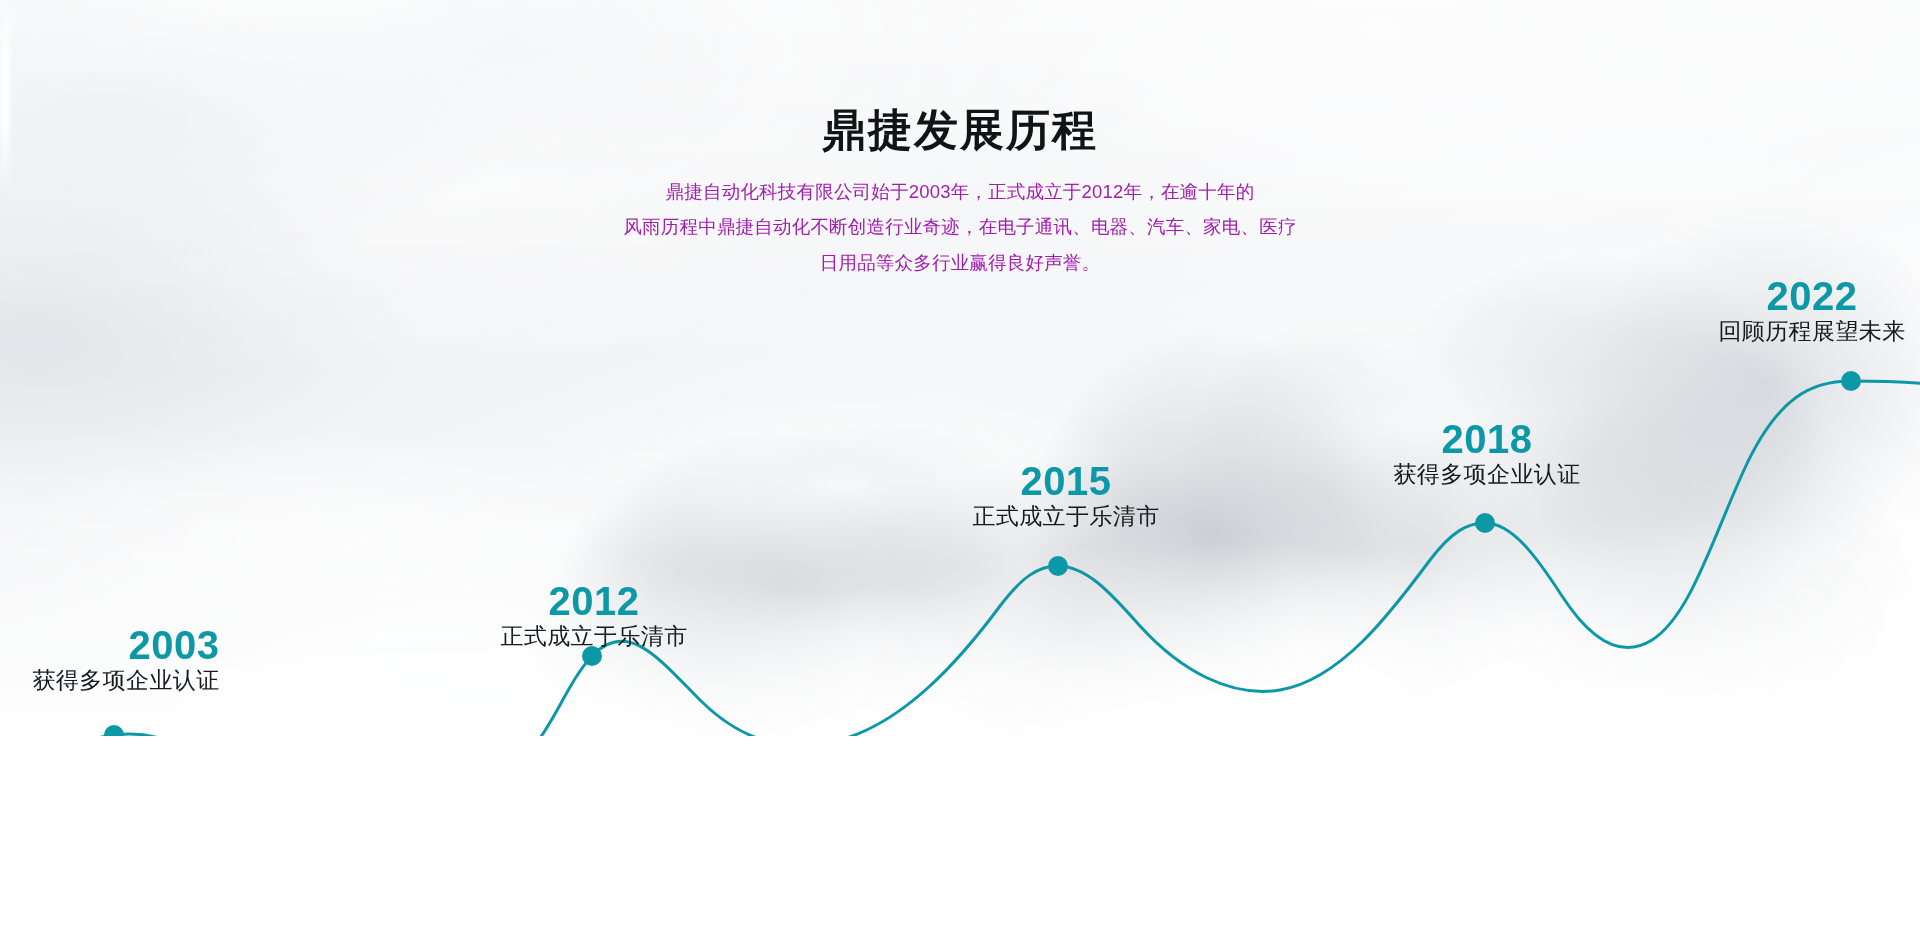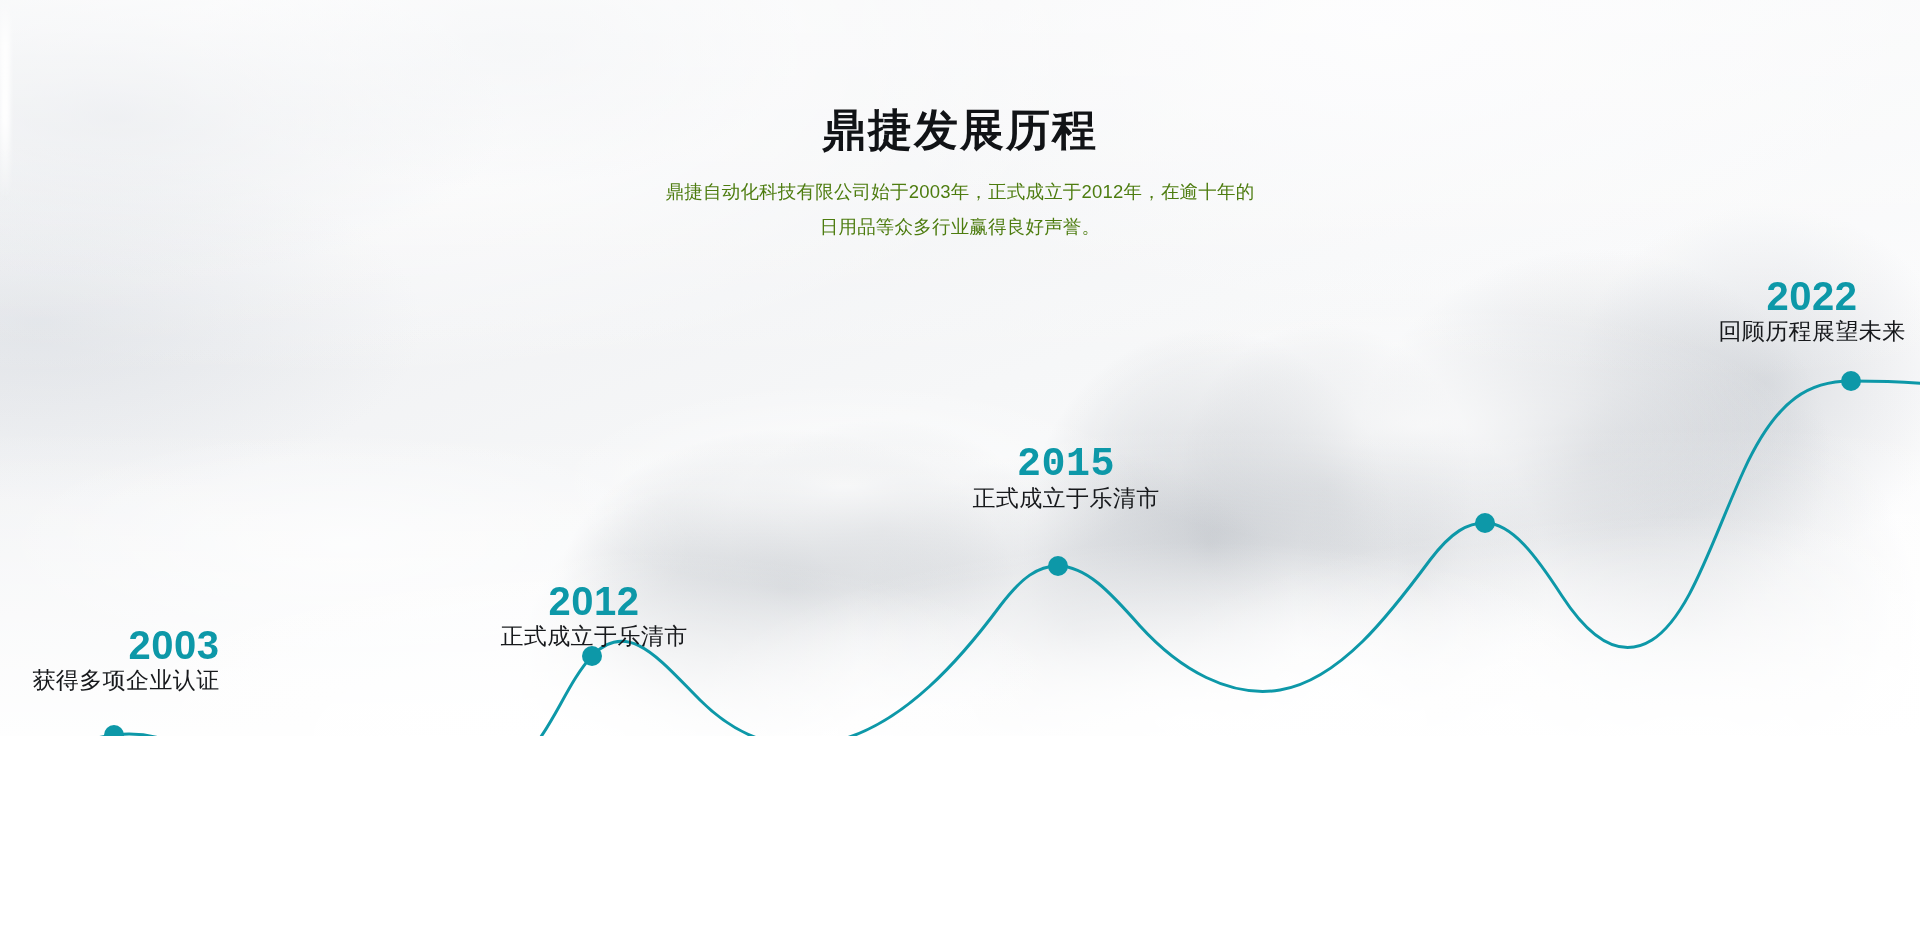"鼎捷自动化科技有限公司始于2003年，正式成立于2012年，在逾十年的" .page-subtitle { color: #4d7c0f -> #a21caf }
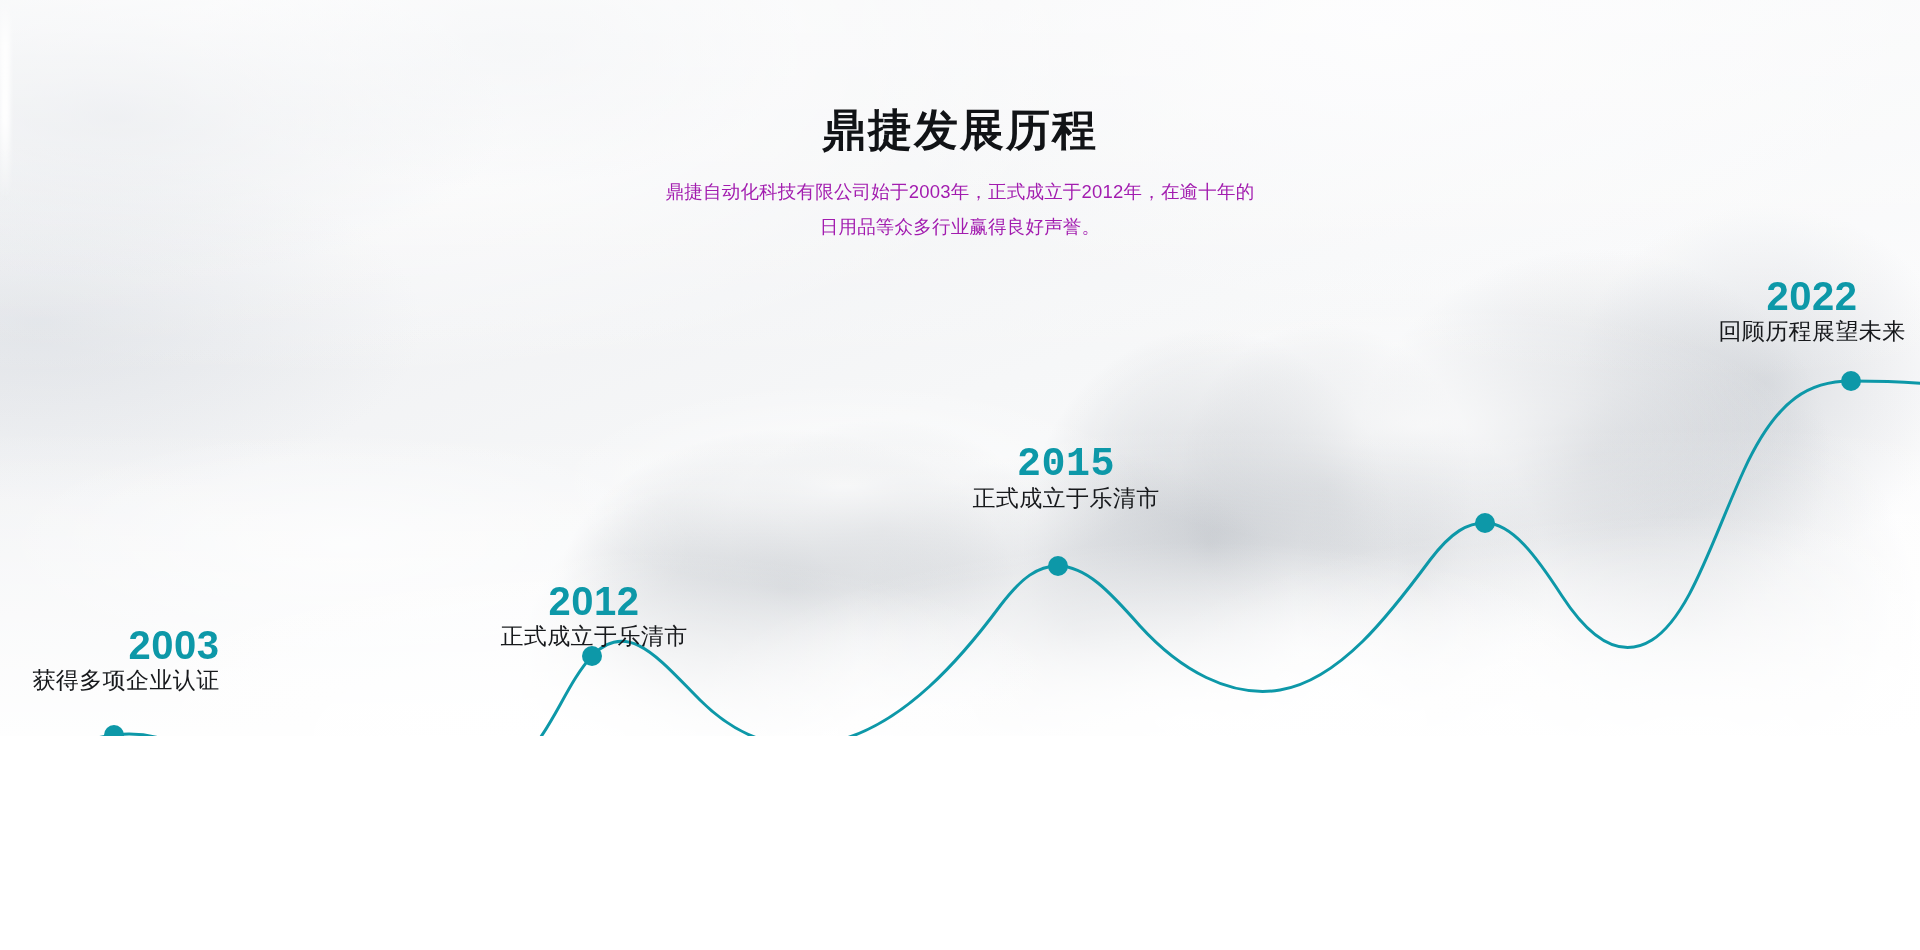"风雨历程中鼎捷自动化不断创造行业奇迹，在电子通讯、电器、汽车、家电、医疗" span { html: none -> <span>风雨历程中鼎捷自动化不断创造行业奇迹，在电子通讯、电器、汽车、家电、医疗</span> }
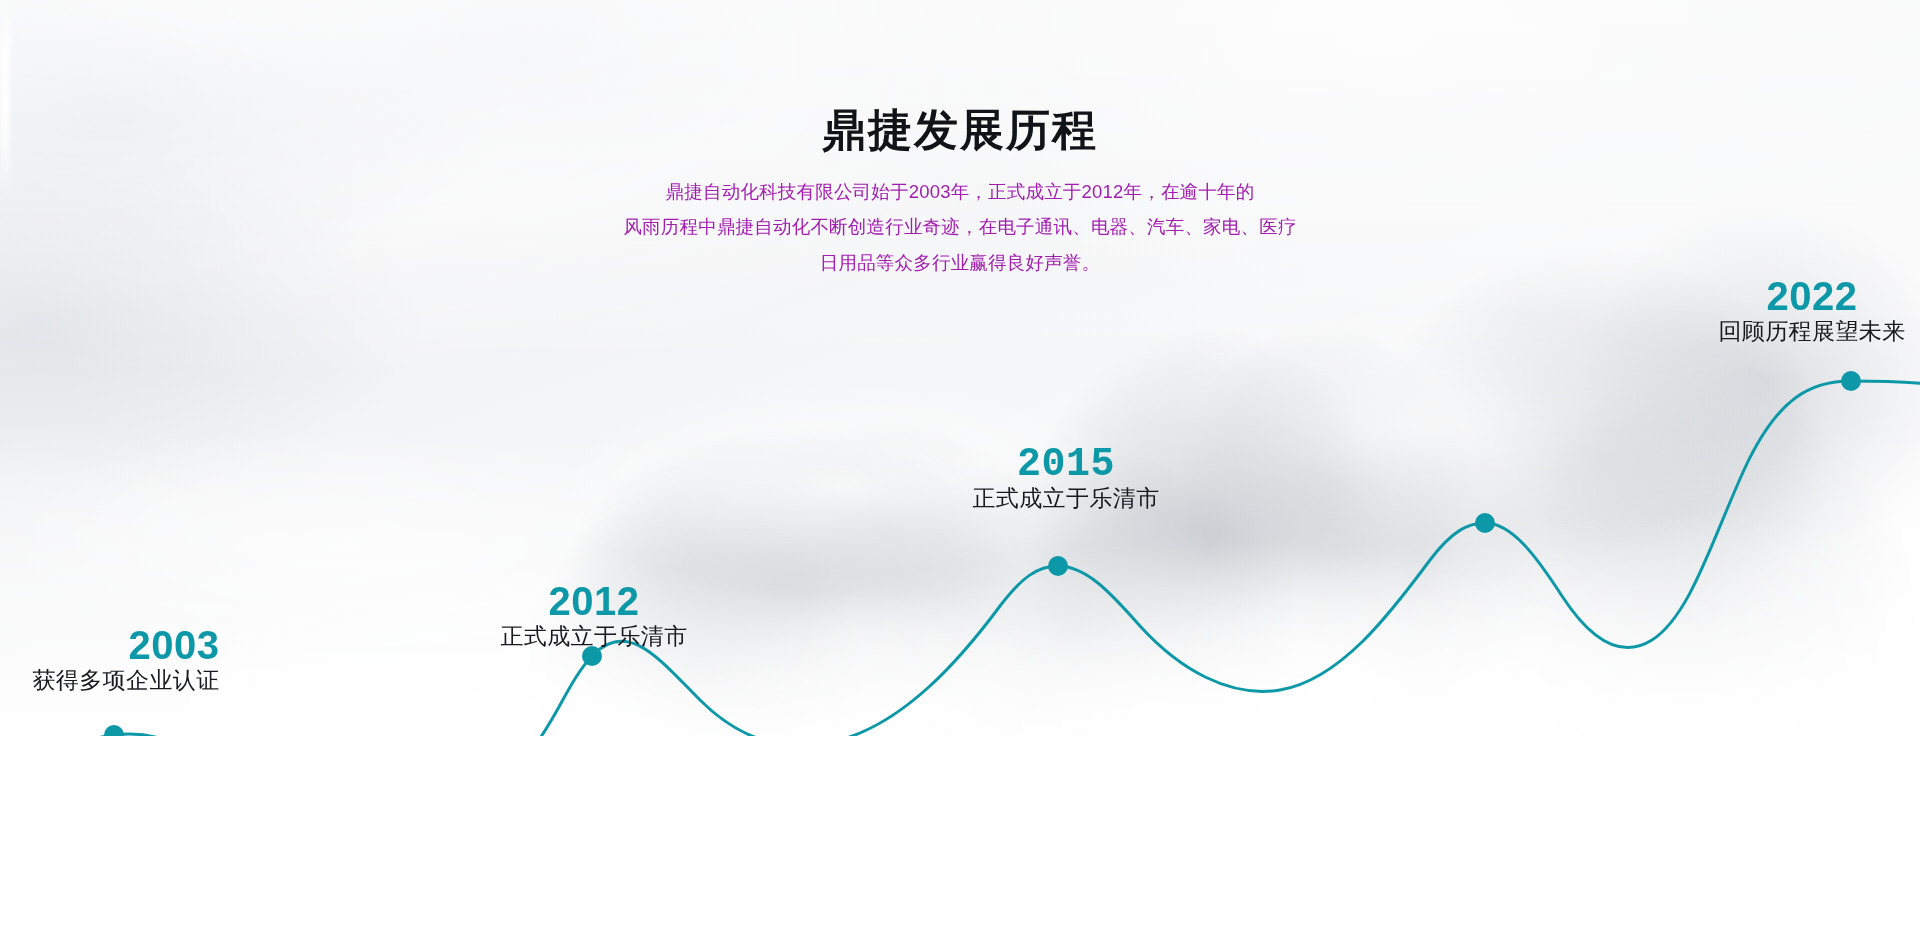"2018" div.milestone { html: none -> <div> <div>2018</div> <div>获得多项企业认证</div> </div> }
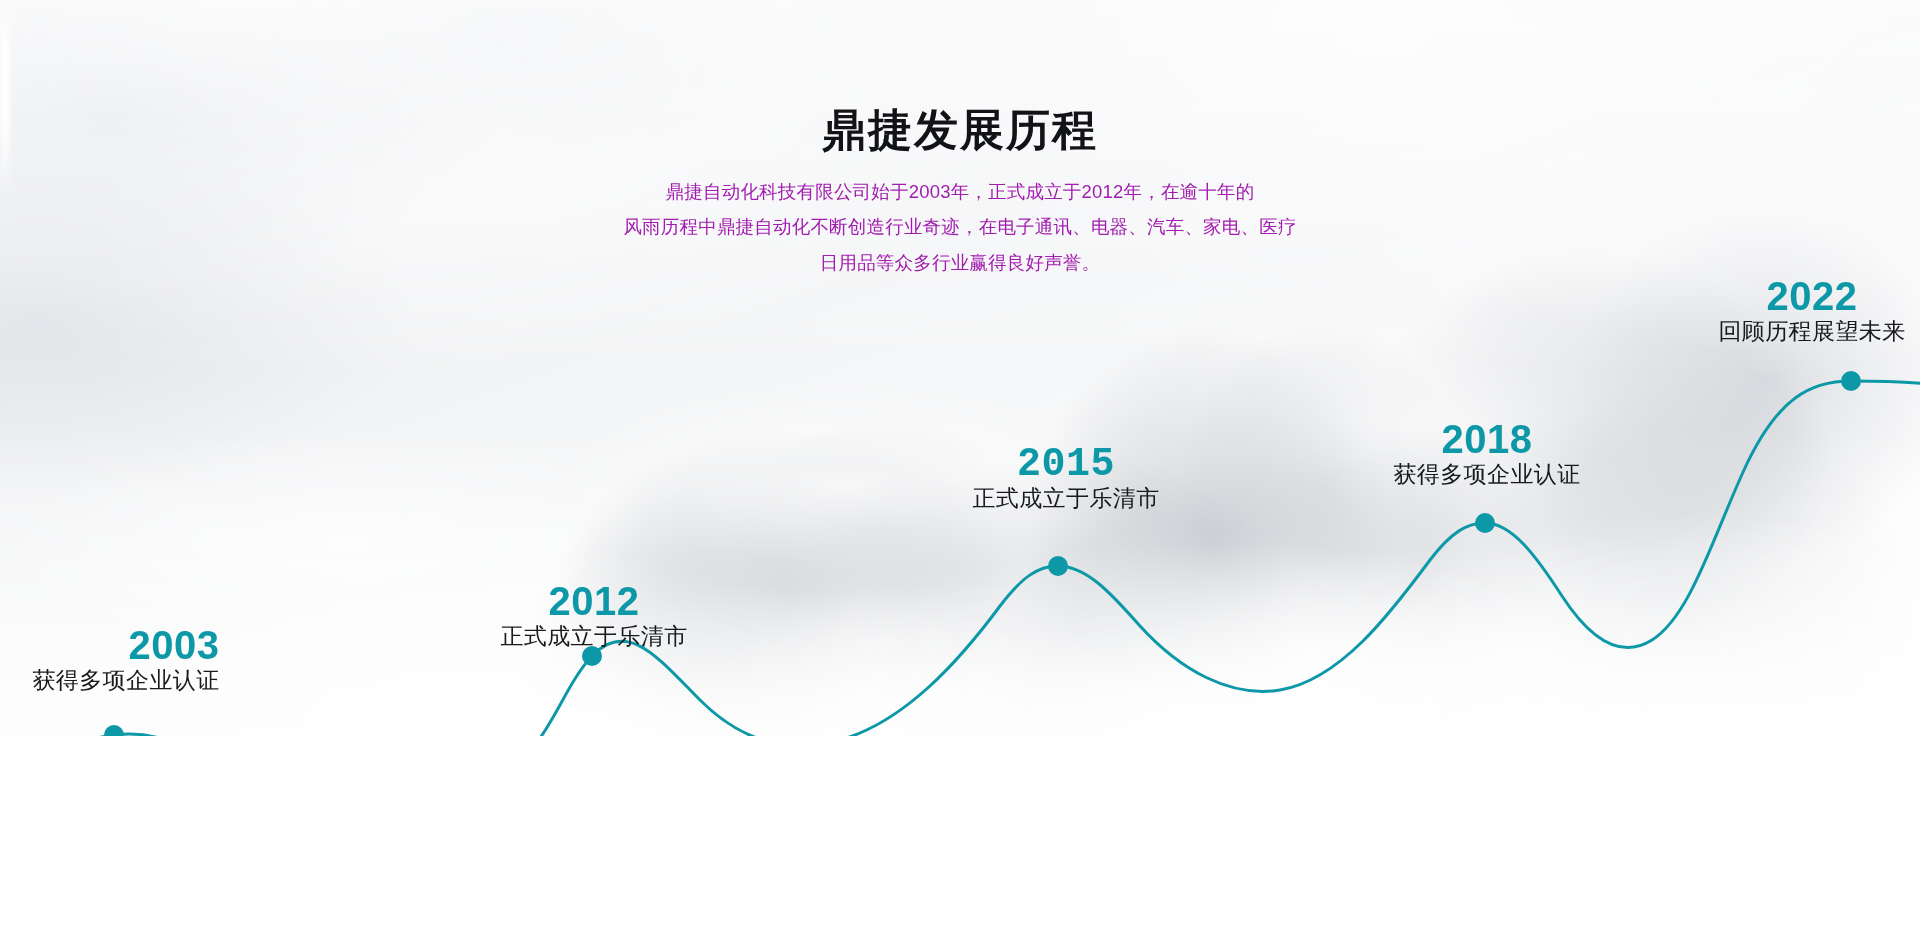"2015" div.milestone { font-family: Liberation Mono, monospace -> none; top: 444px -> 460px }
